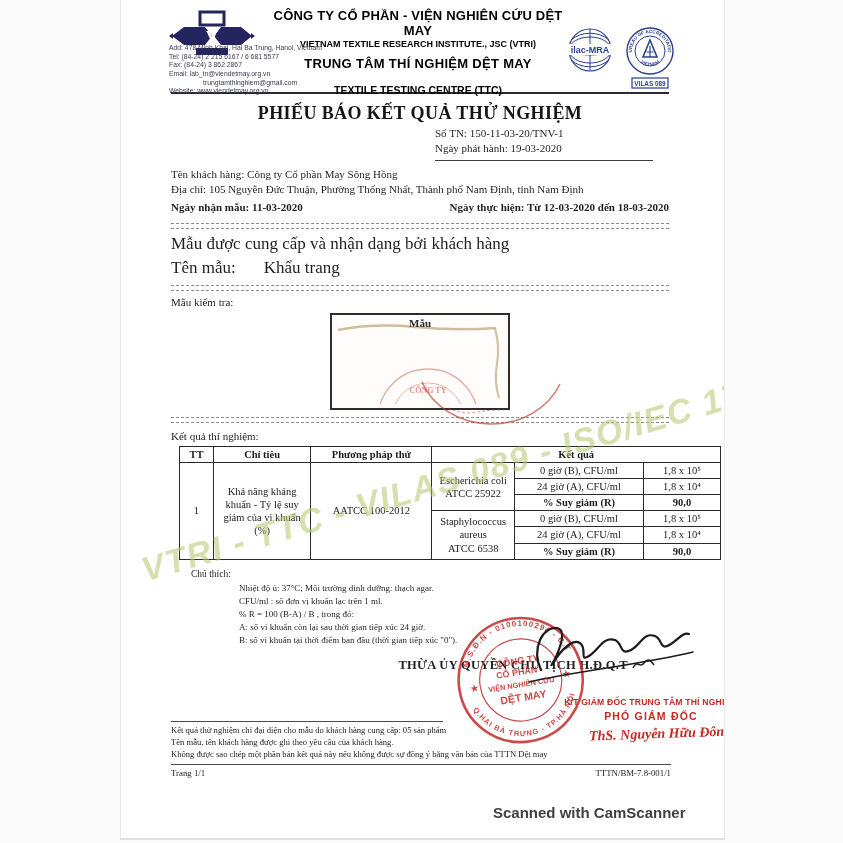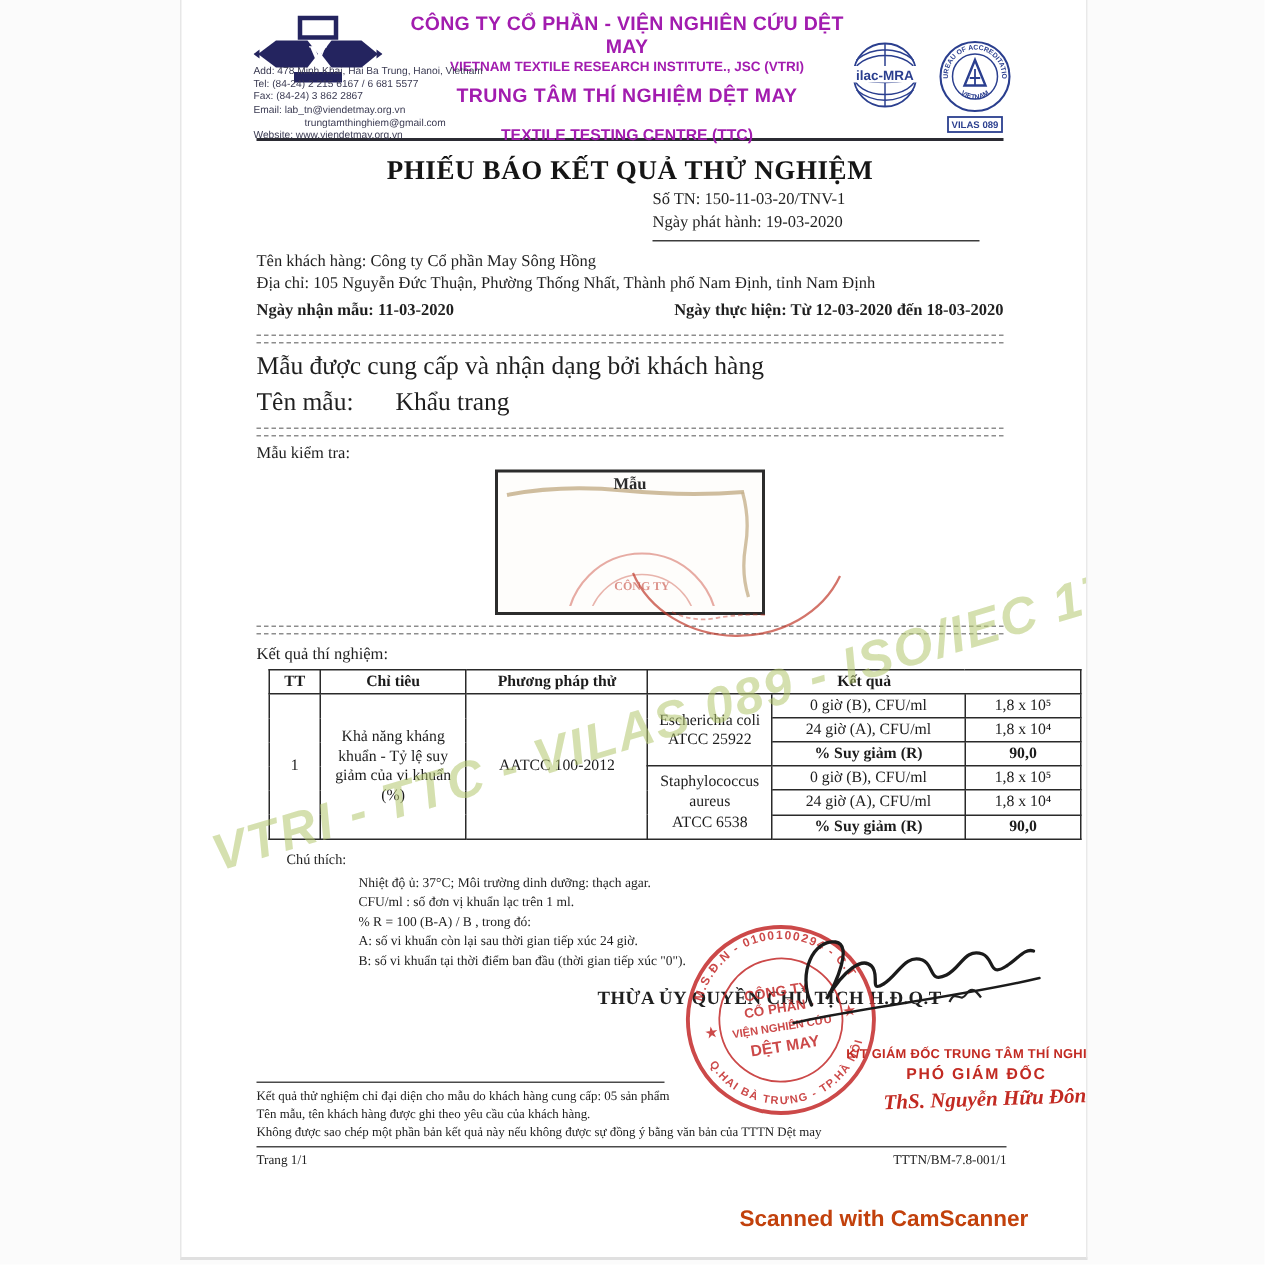"CÔNG TY CỔ PHẦN -" .hdr-center { color: #a21caf -> #000000 }
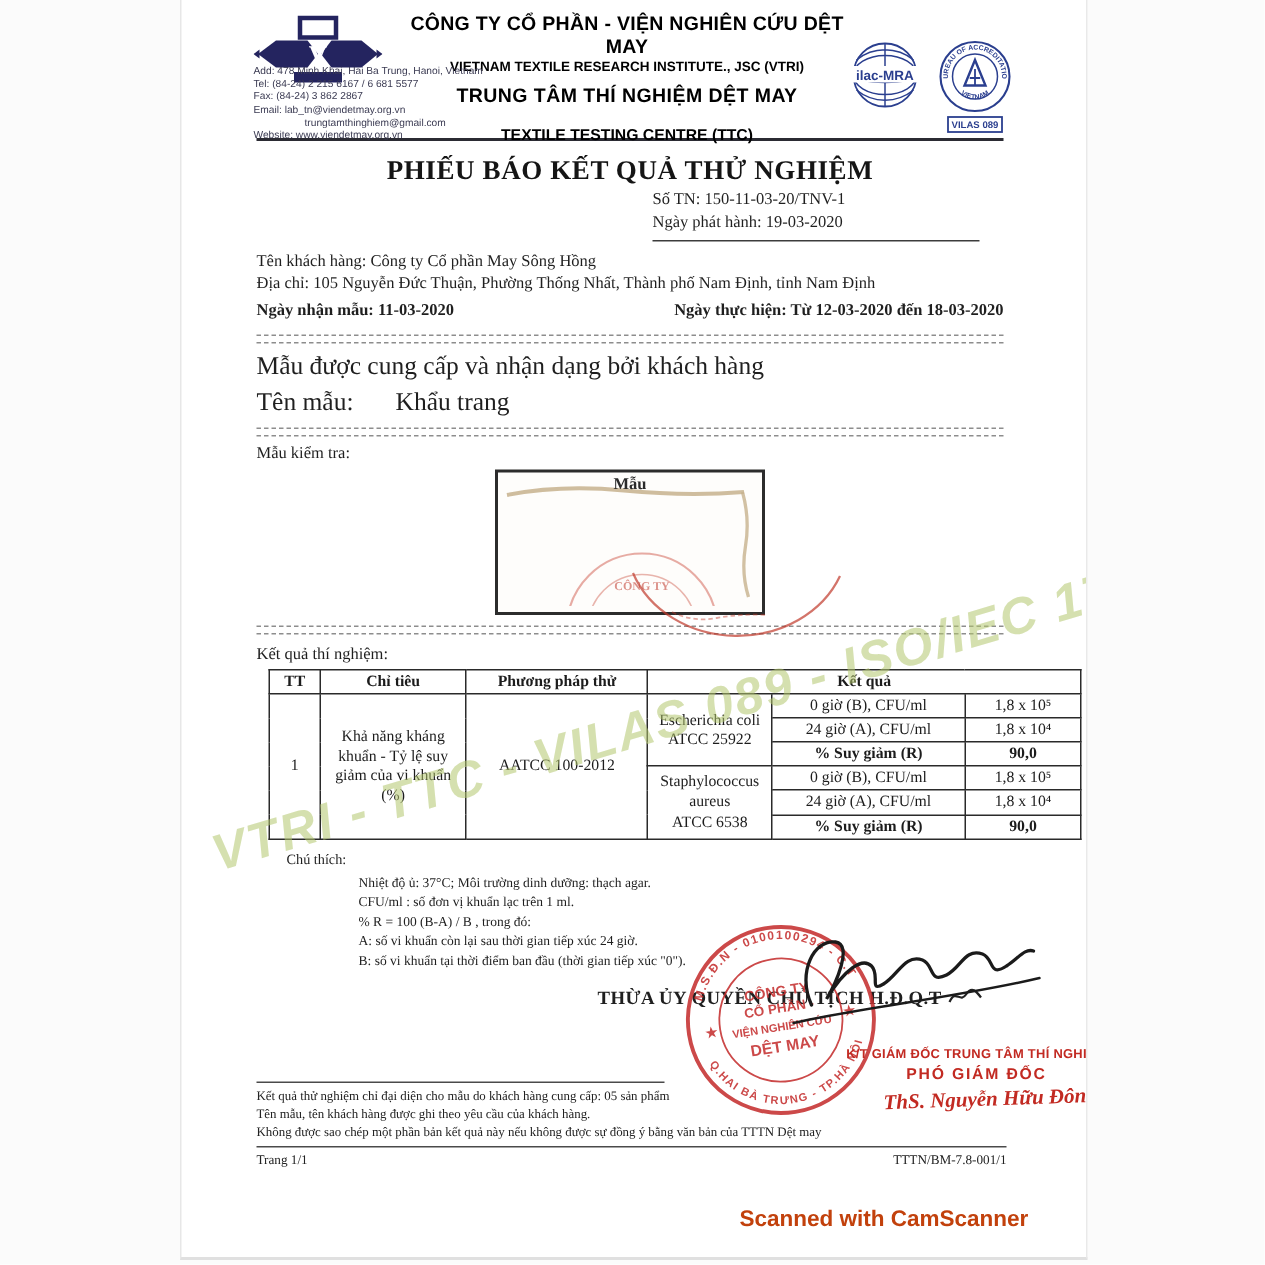"Scanned with CamScanner" .cam { color: #c2410c -> #404040 }
